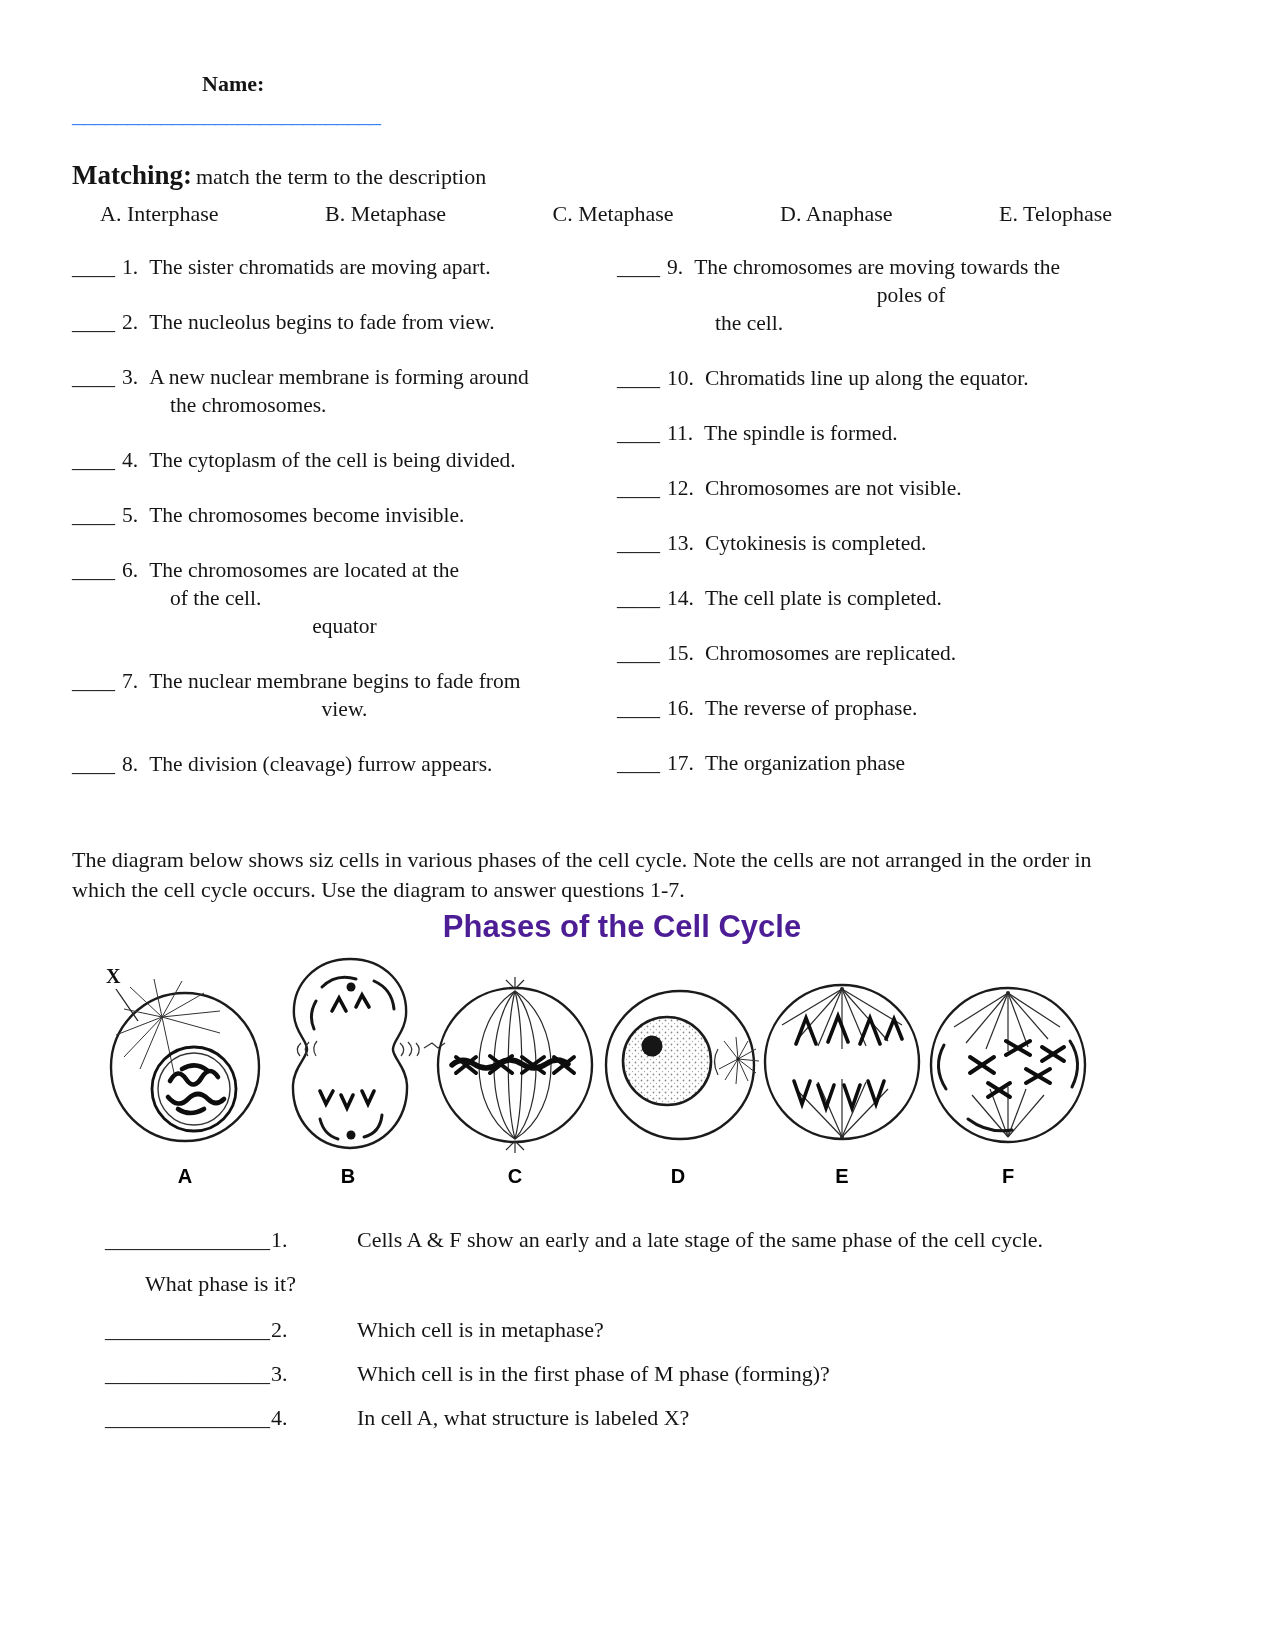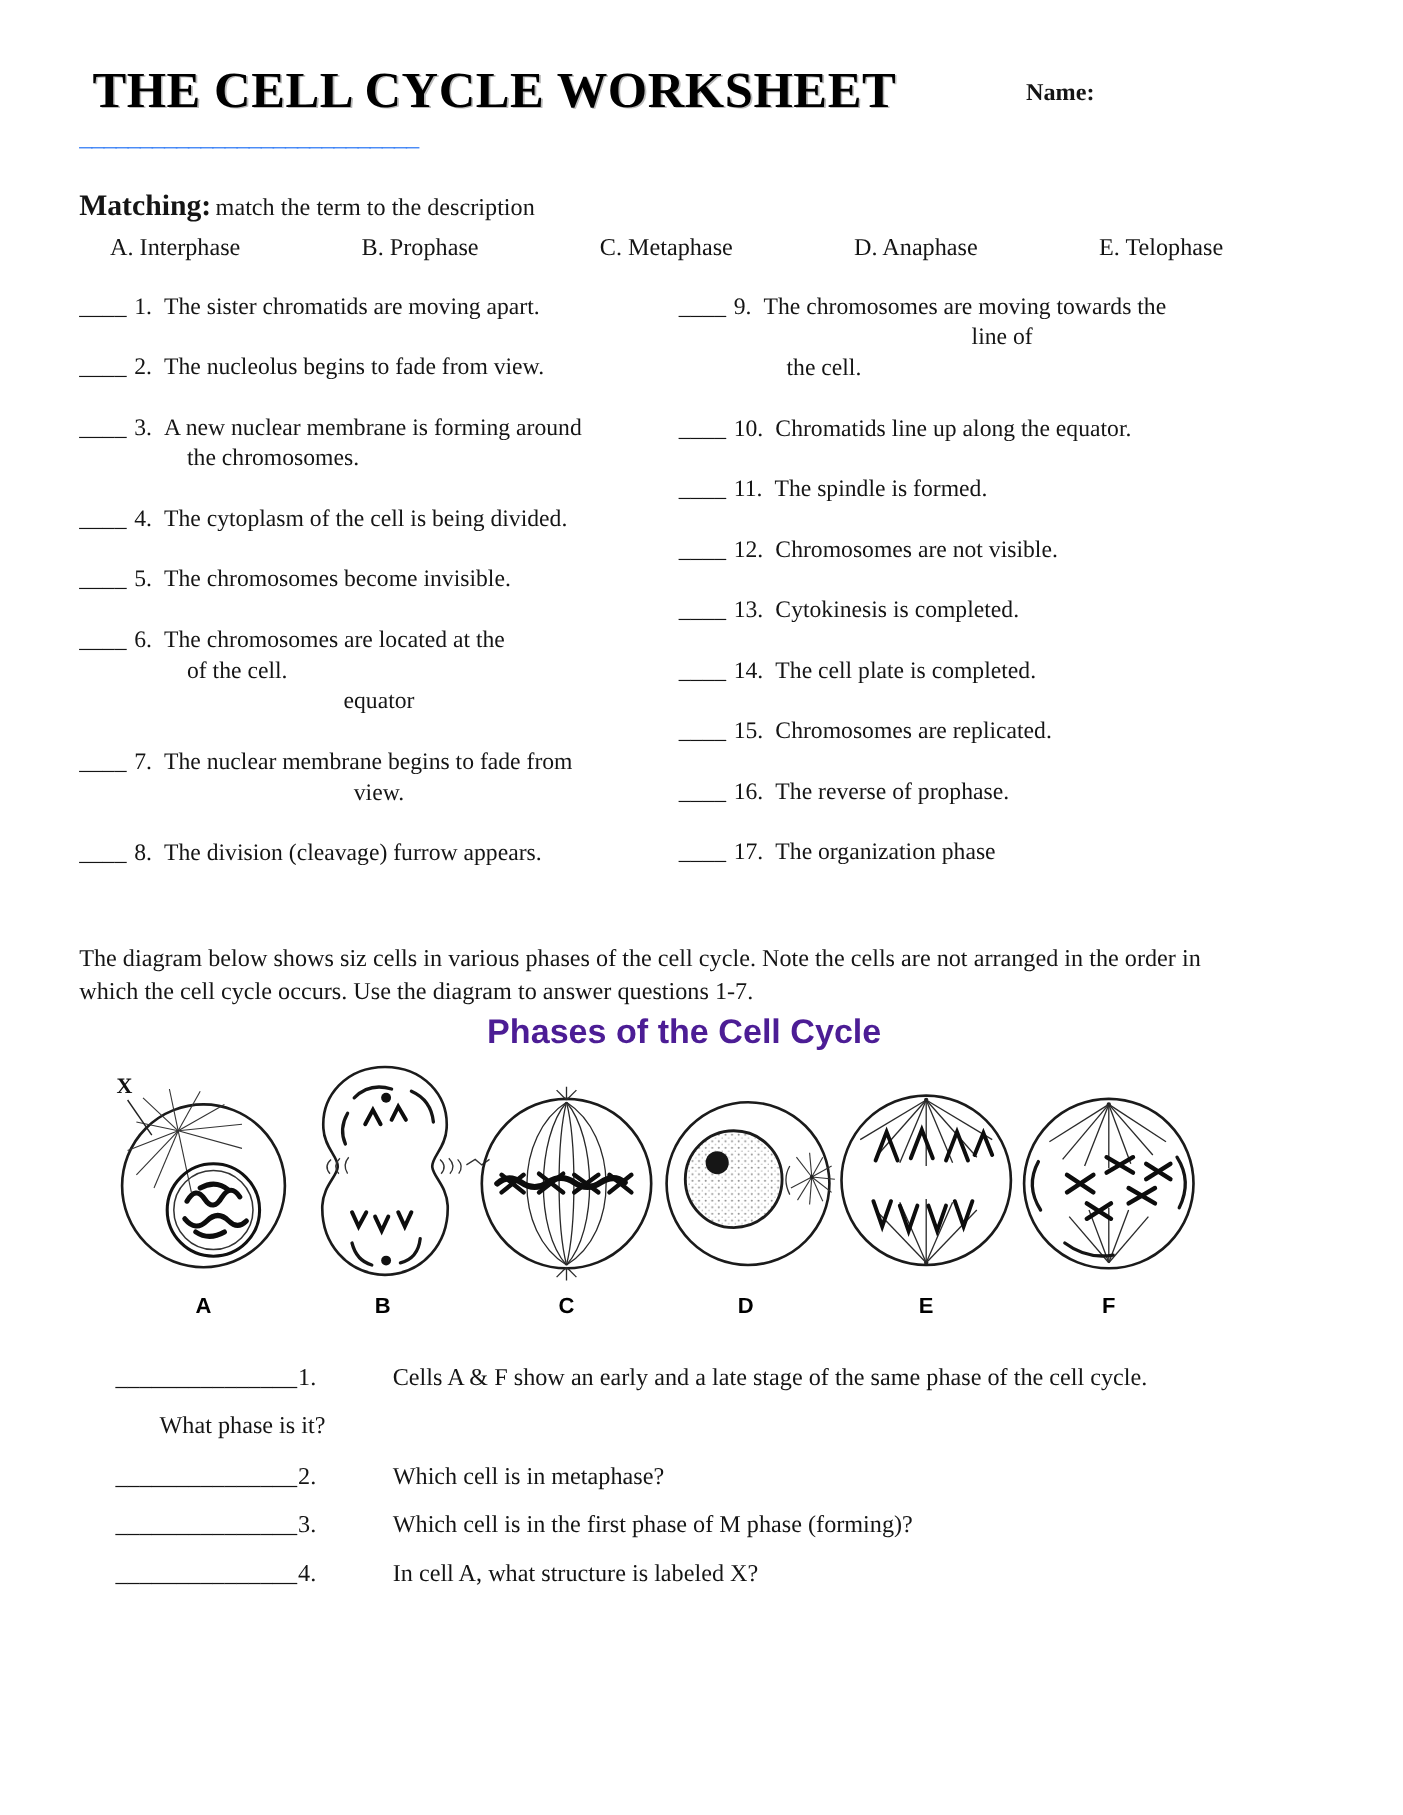"THE CELL CYCLE WORKSHEET" h1.page-title { html: <h1>THE CELL CYCLE WORKSHEET</h1> -> none }
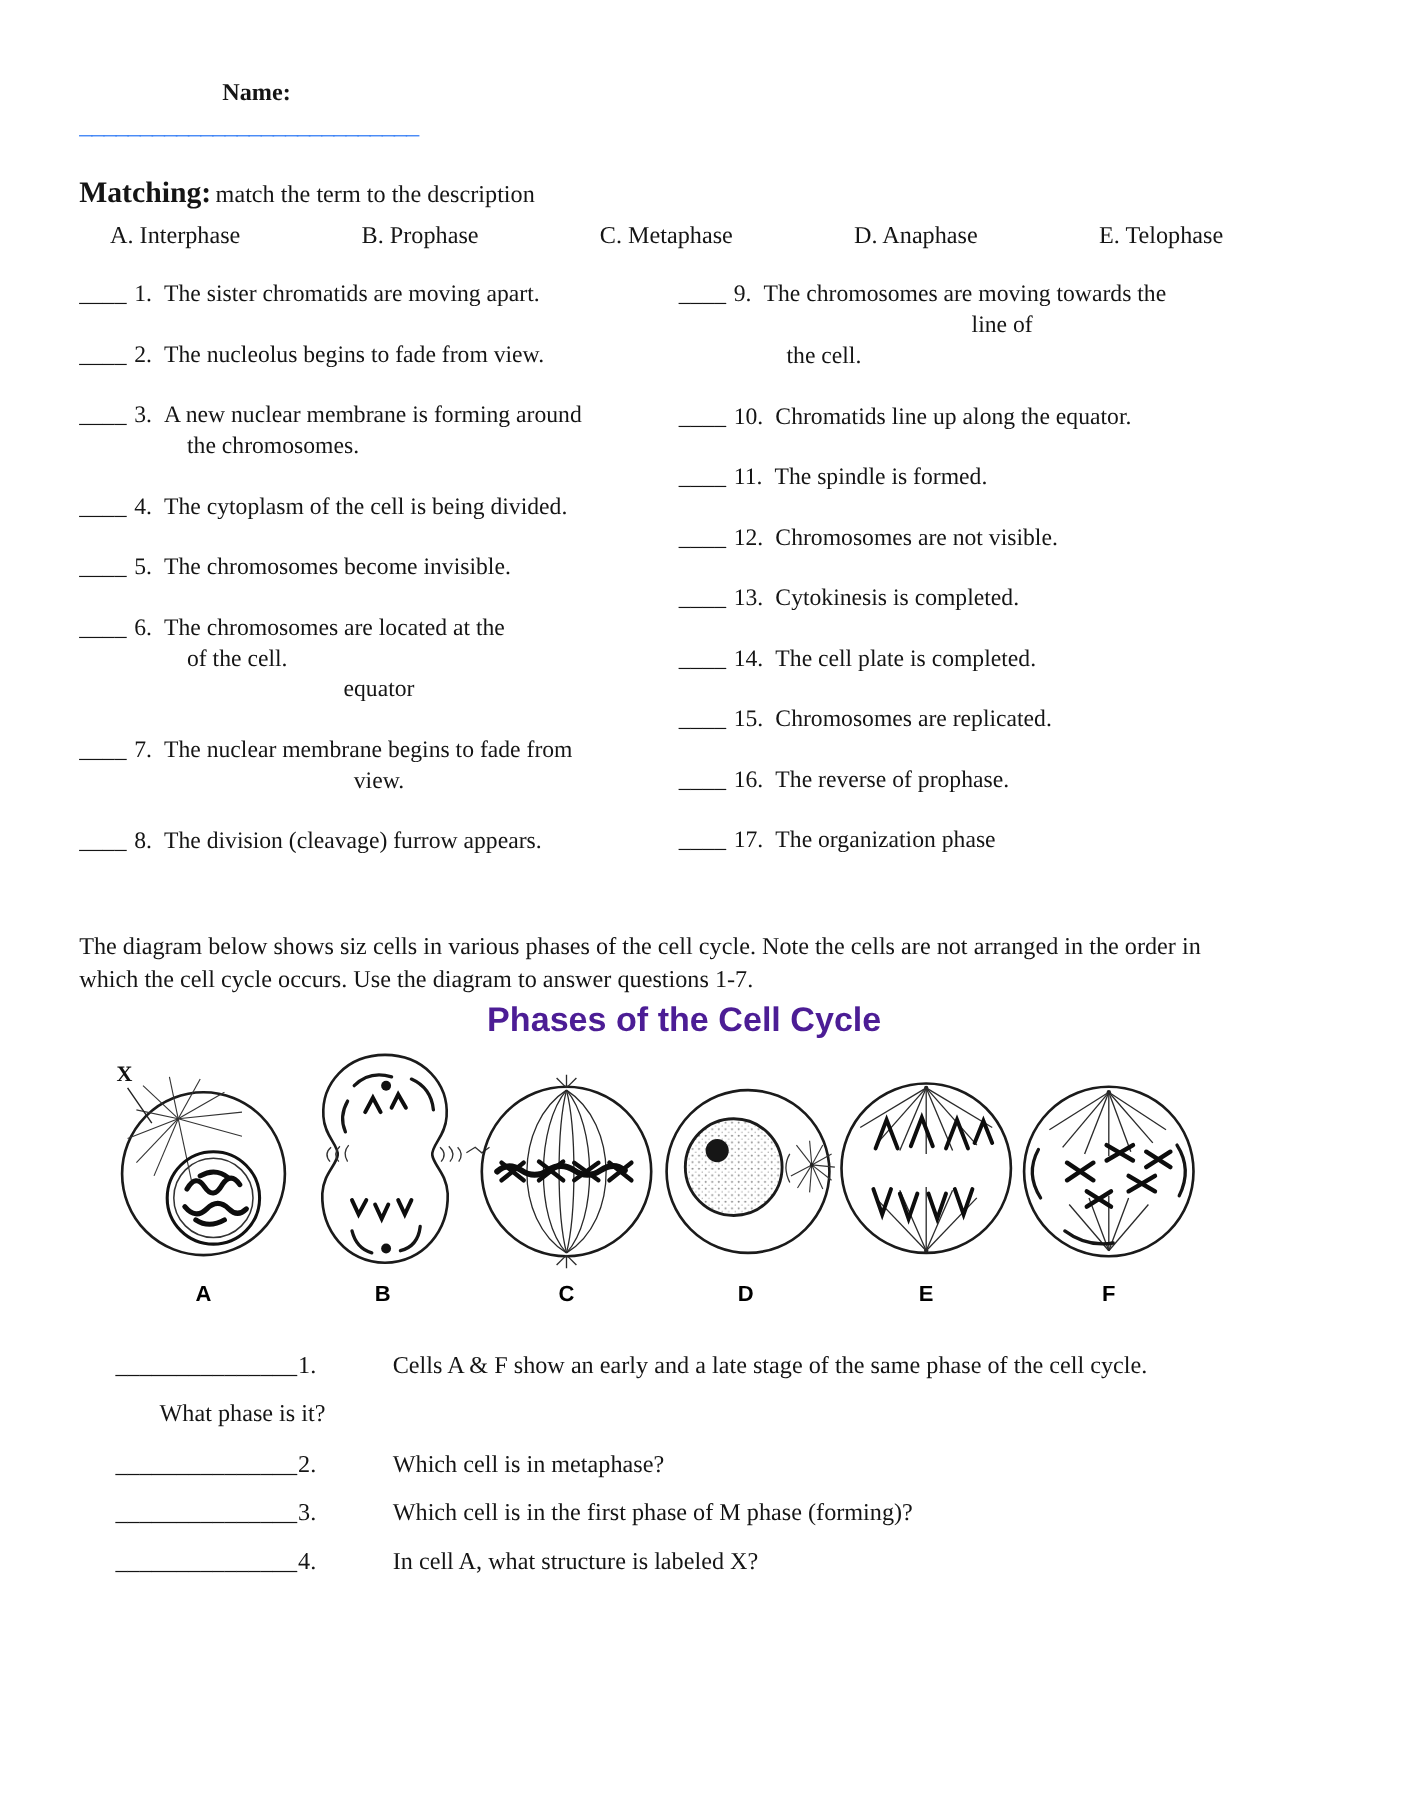"B. Prophase" span { text: Prophase -> Metaphase }
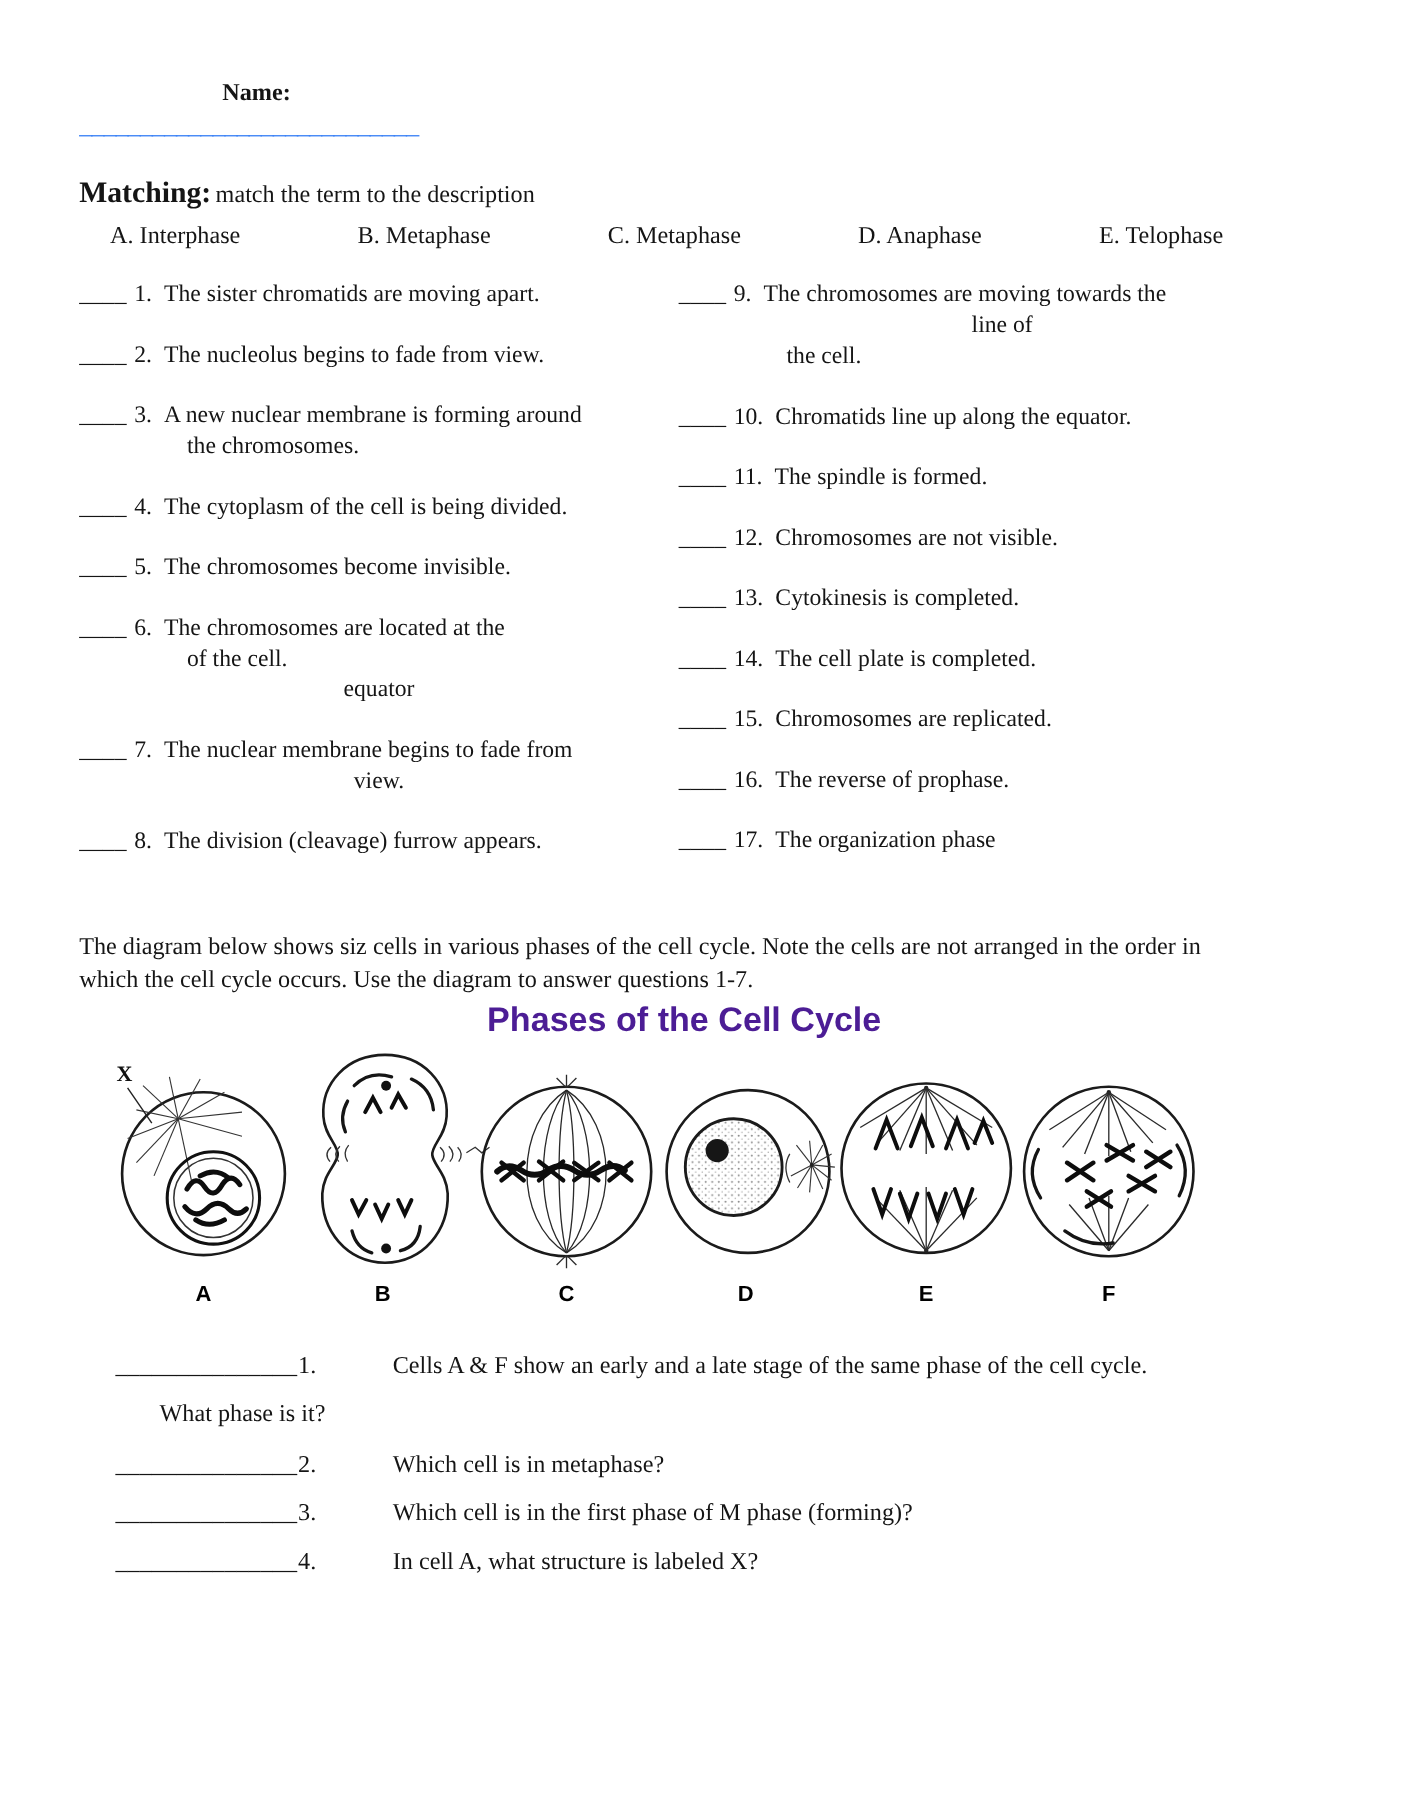"line of" div.m-cont { text: line -> poles }
